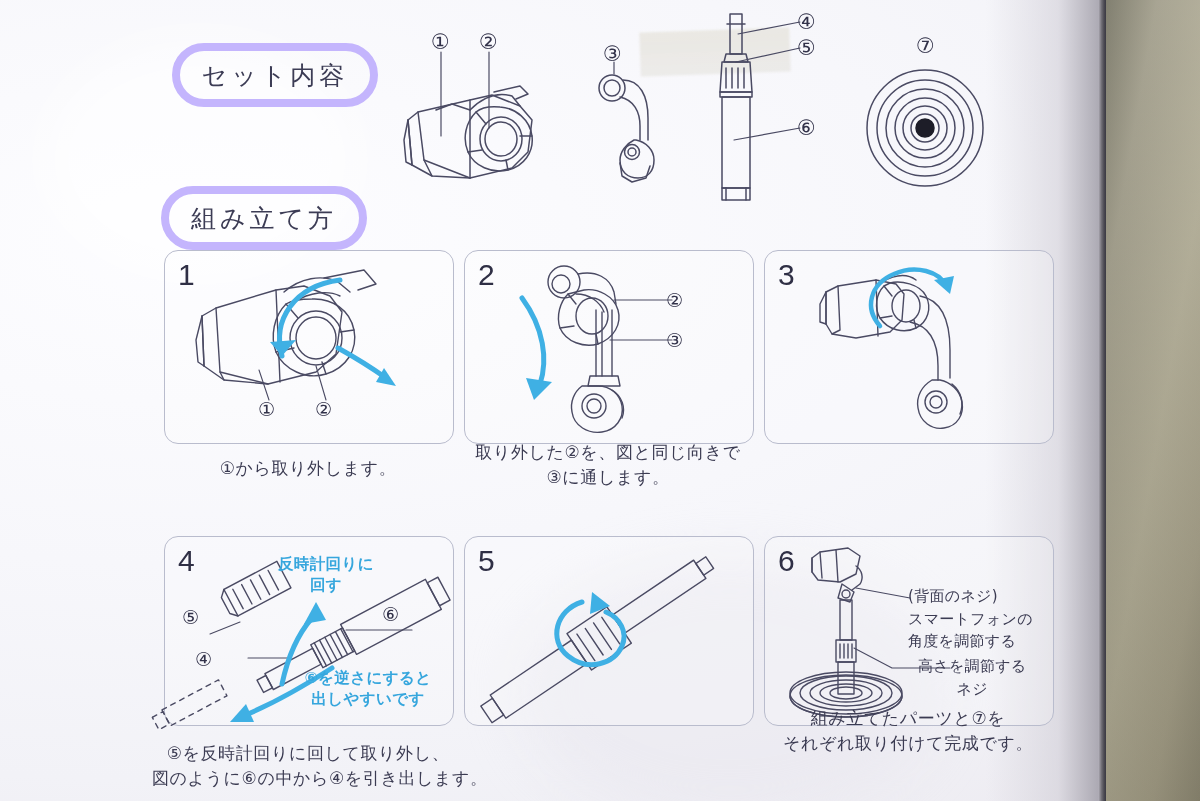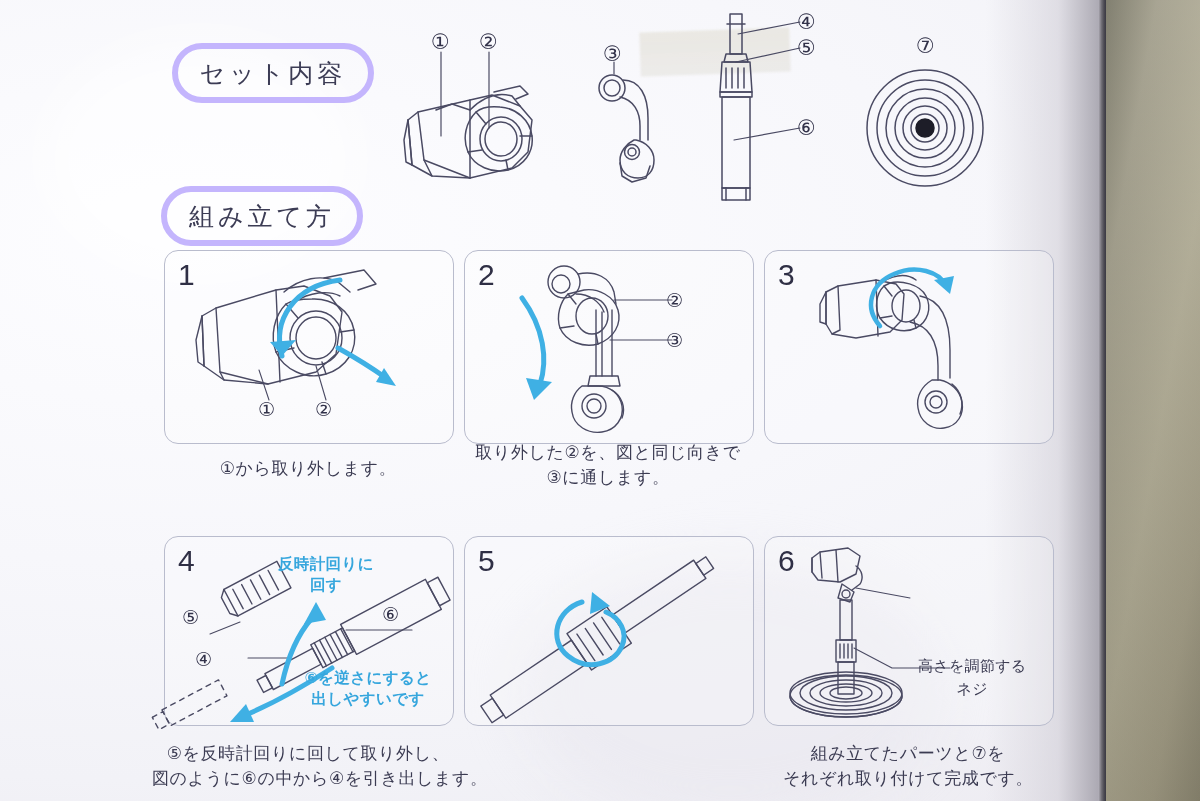"セット内容" .pill { border: 6px solid #c4b5fd -> 8px solid #c4b5fd }
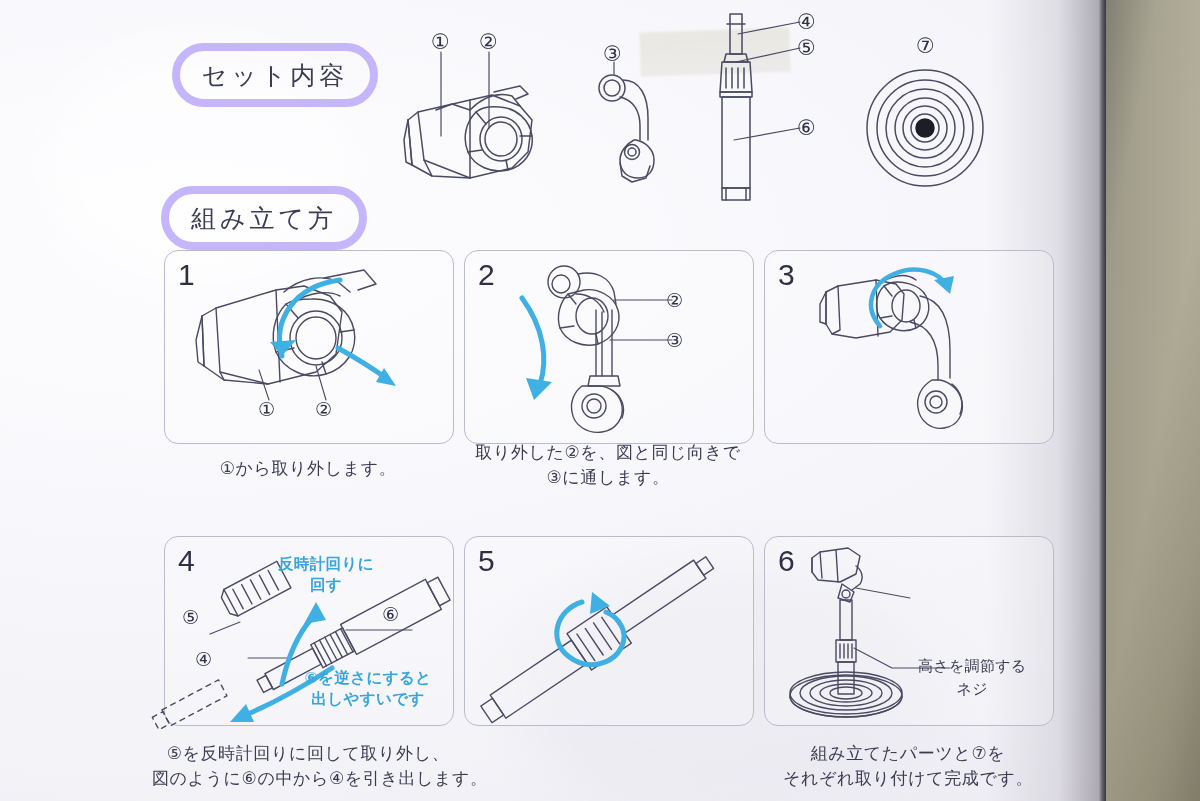"(背面のネジ)" div.note-gray { html: none -> <div> <div>(背面のネジ)</div> <div>スマートフォンの</div> <div>角度を調節する</div> </div> }
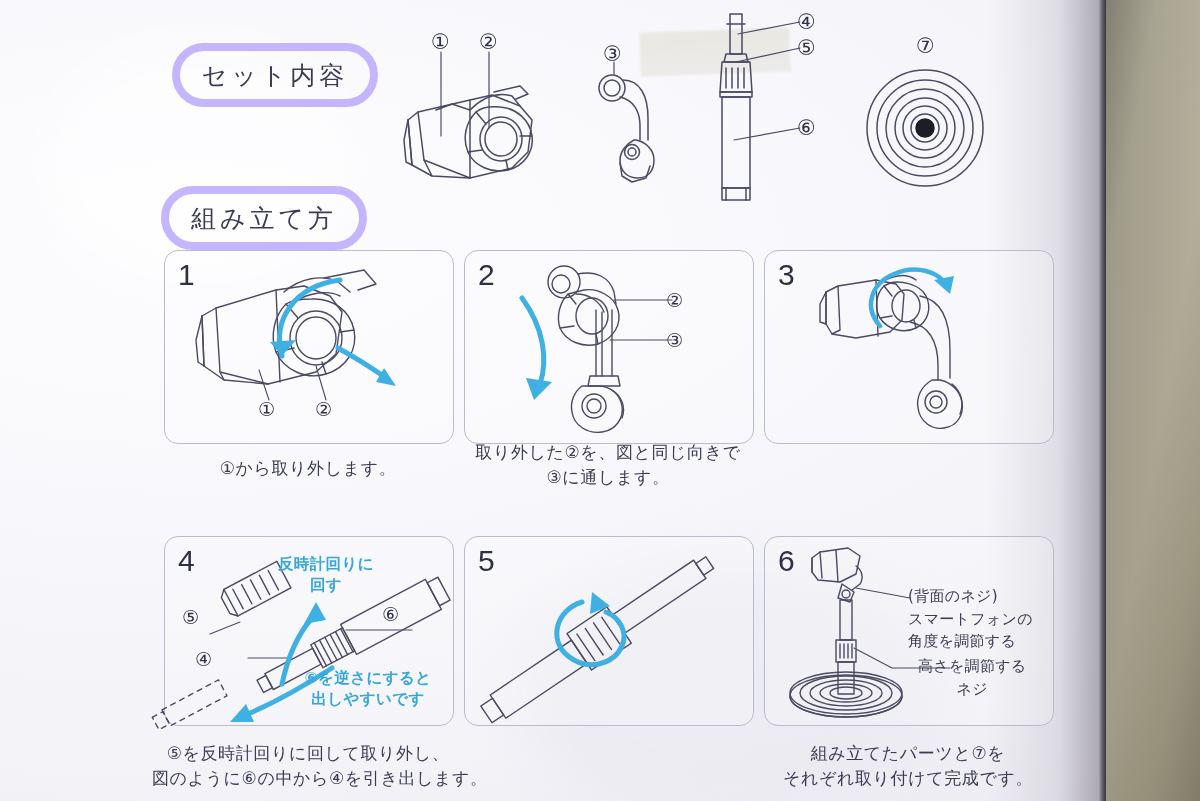"組み立てたパーツと⑦を" div.cap { top: 741px -> 706px }
